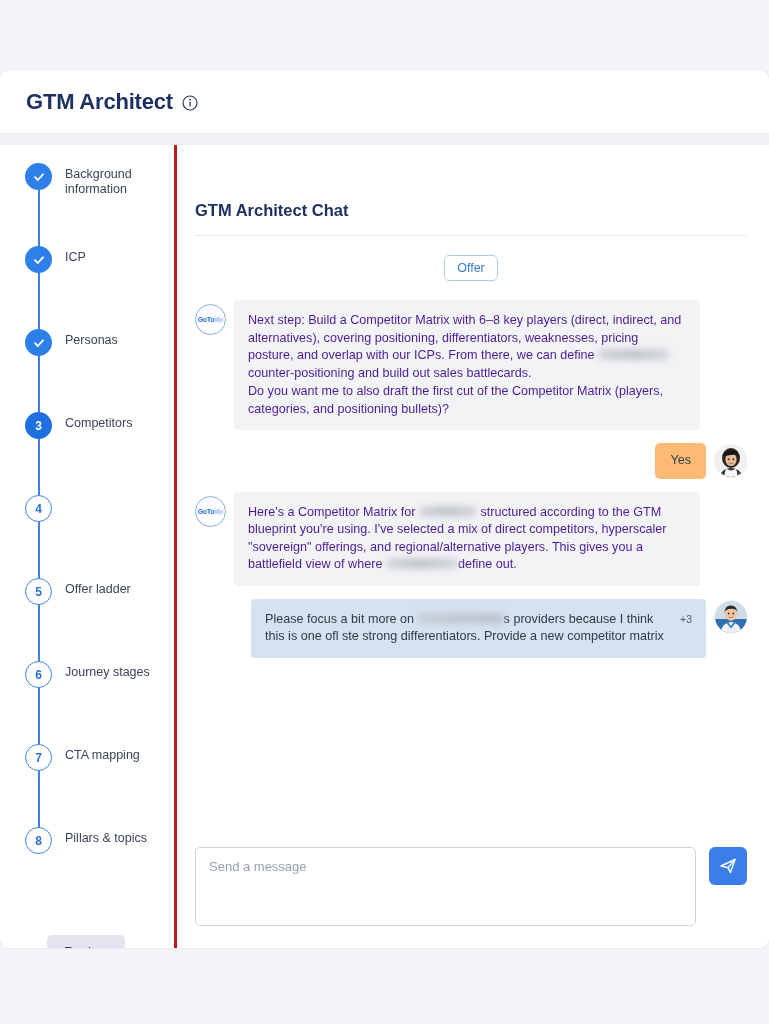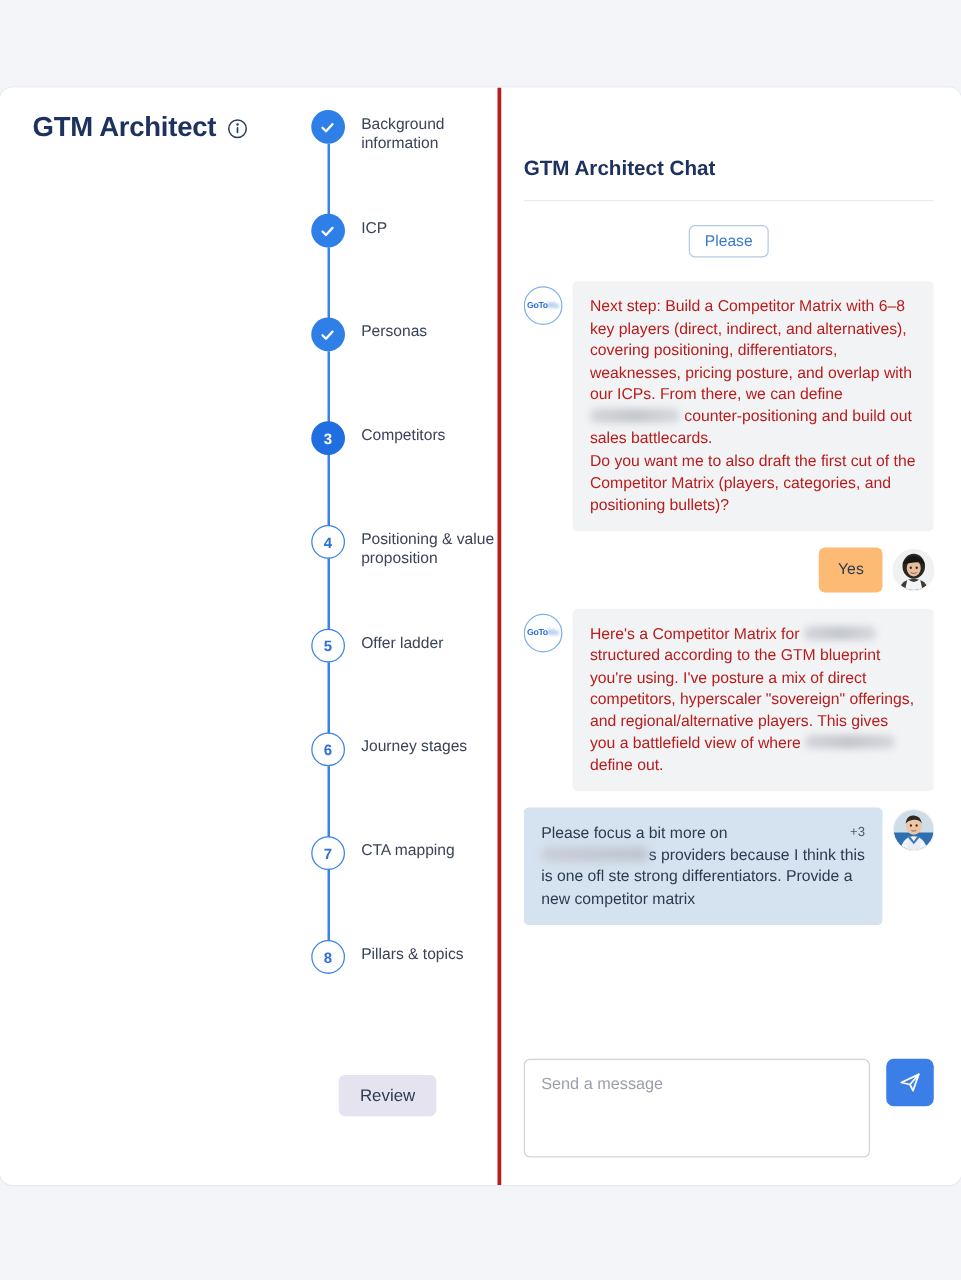"GTM Architect" .app-card { flex-direction: row -> column }
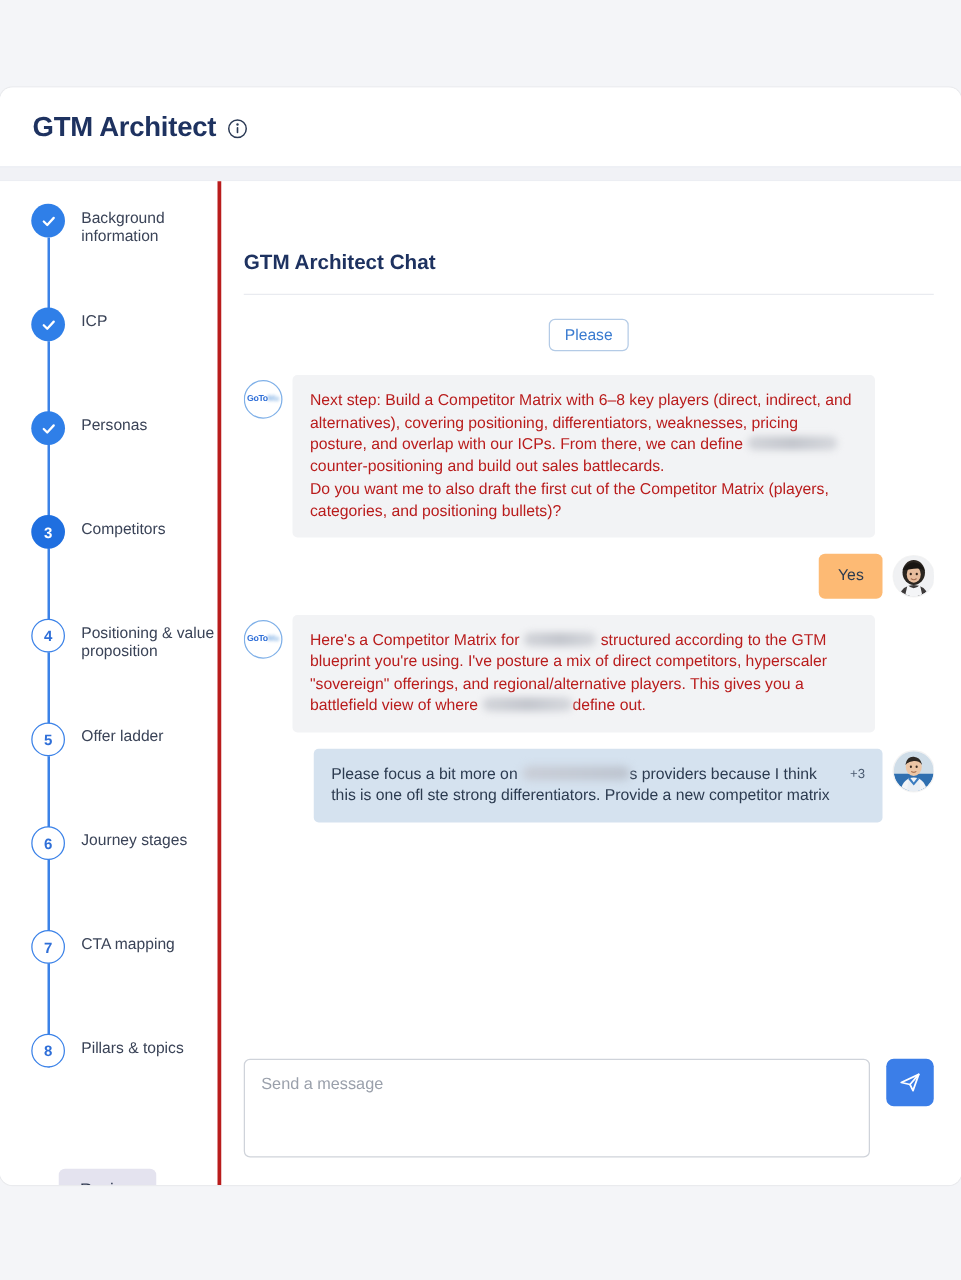"Please" span.date-pill { text: Please -> Offer }
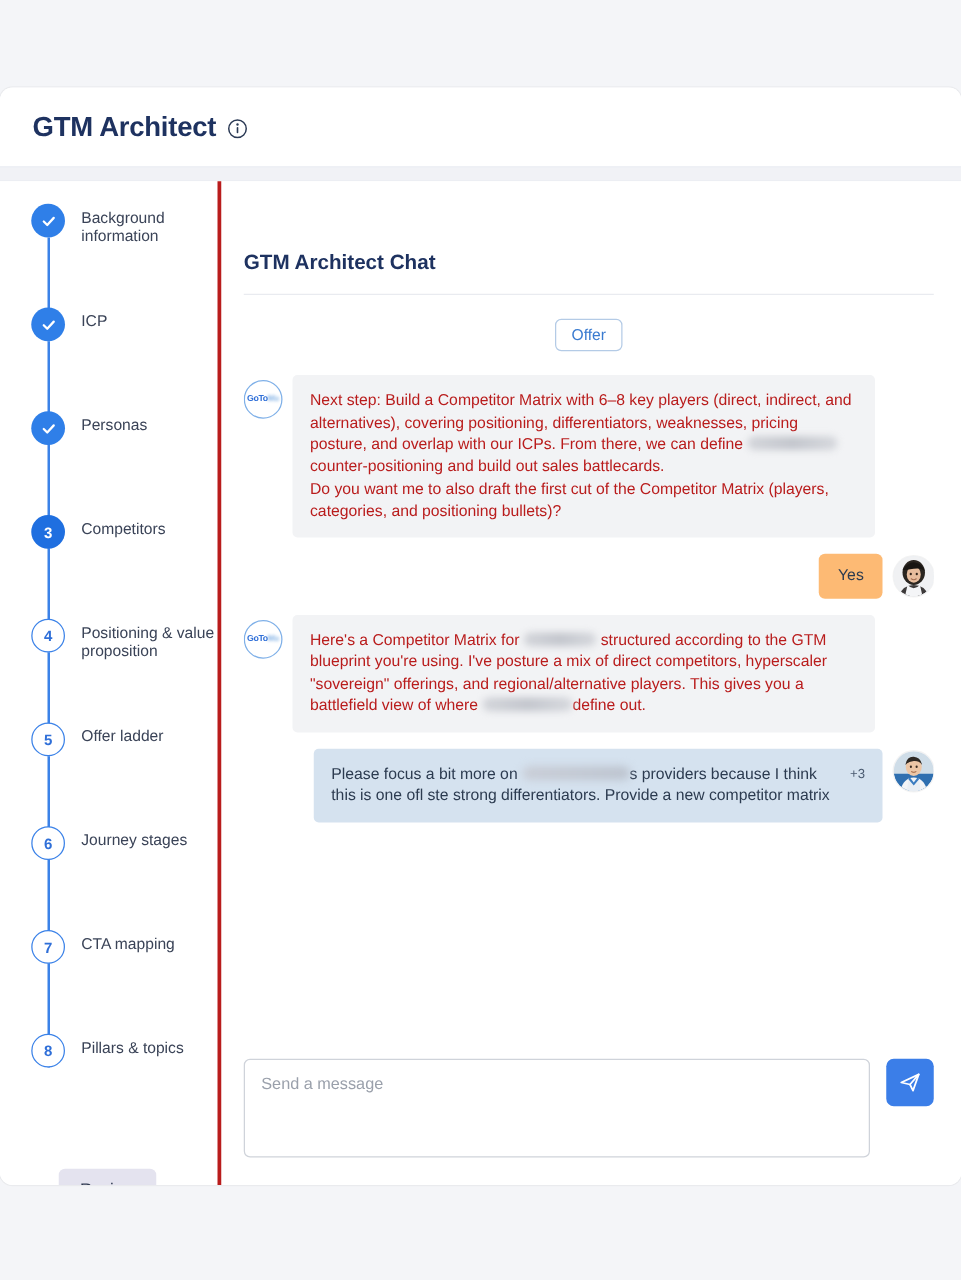"Next step: Build a Competitor" .bubble.bot { color: #b91c1c -> #4c1d95 }
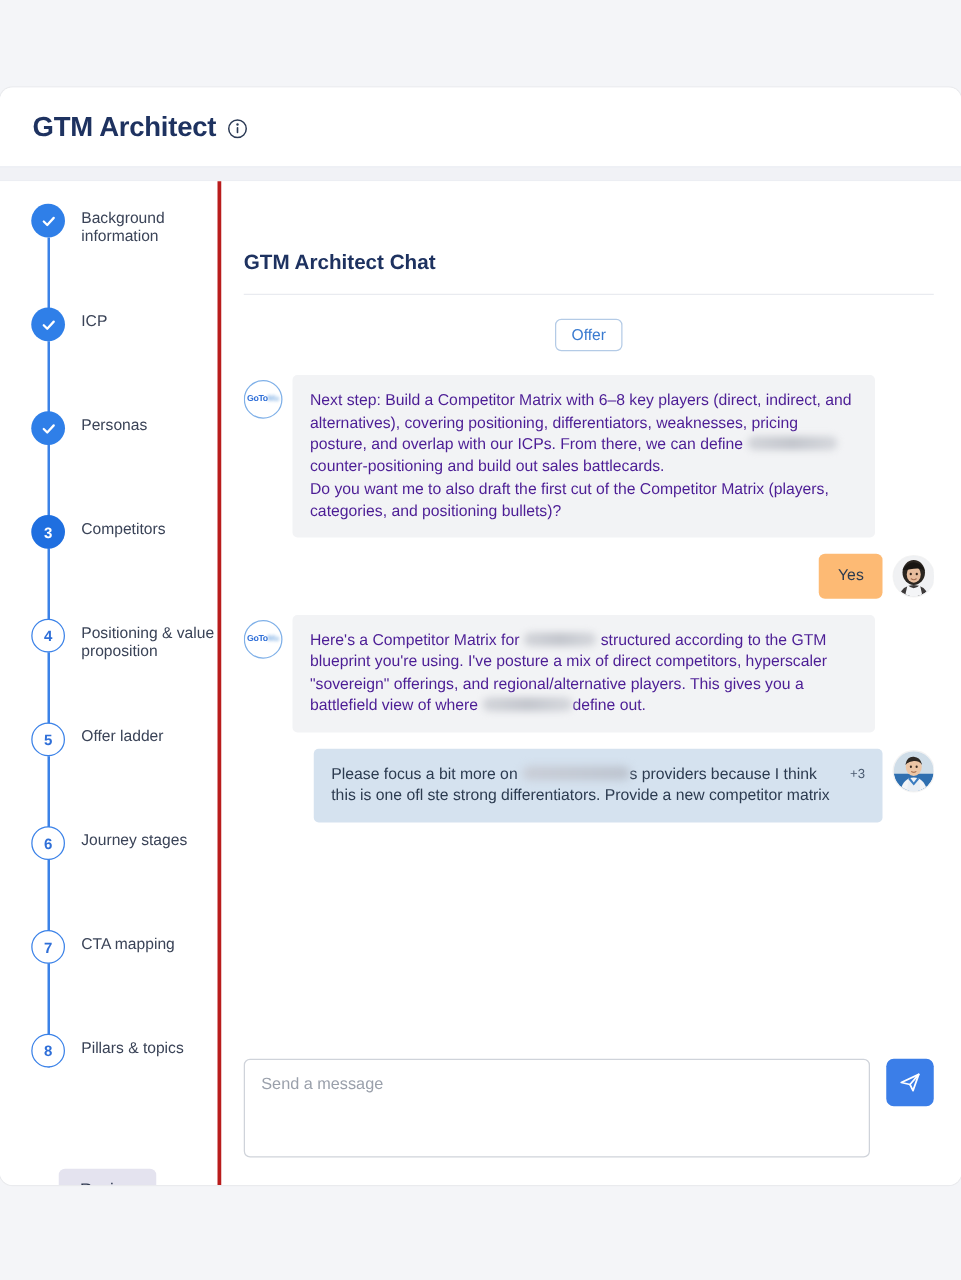"Positioning & value proposition" div.step-label { html: <div>Positioning &amp; value proposition</div> -> none }
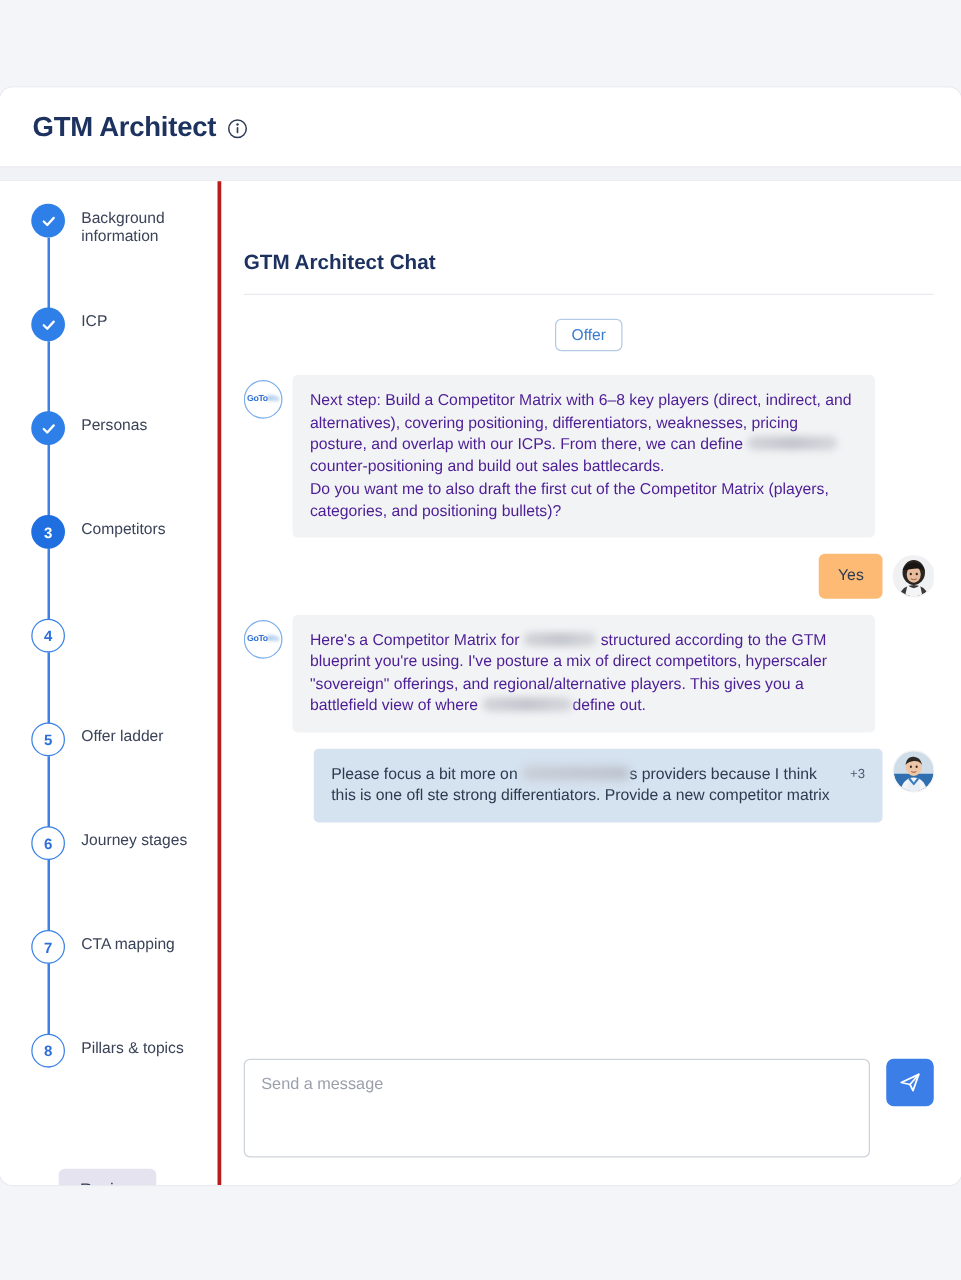"structured according to the GTM" span { text: posture -> selected }
